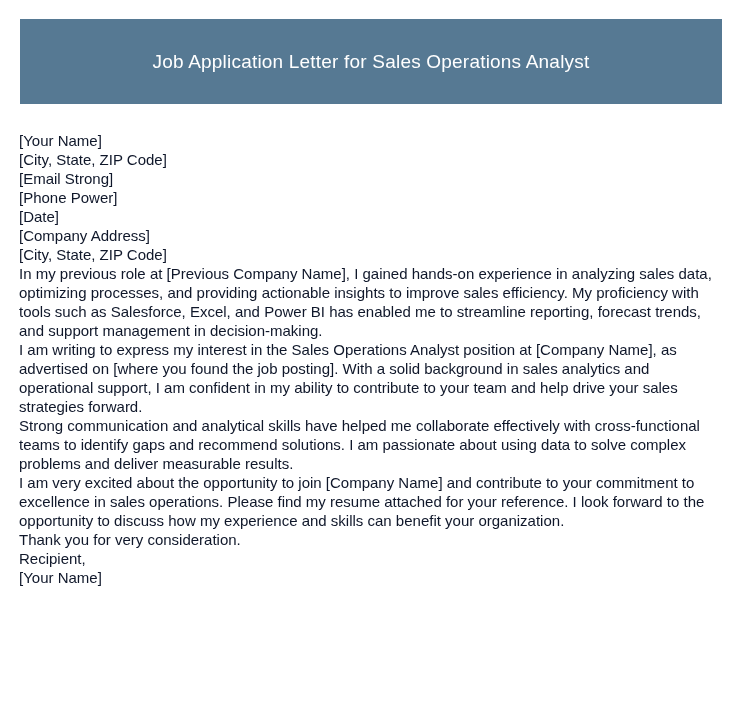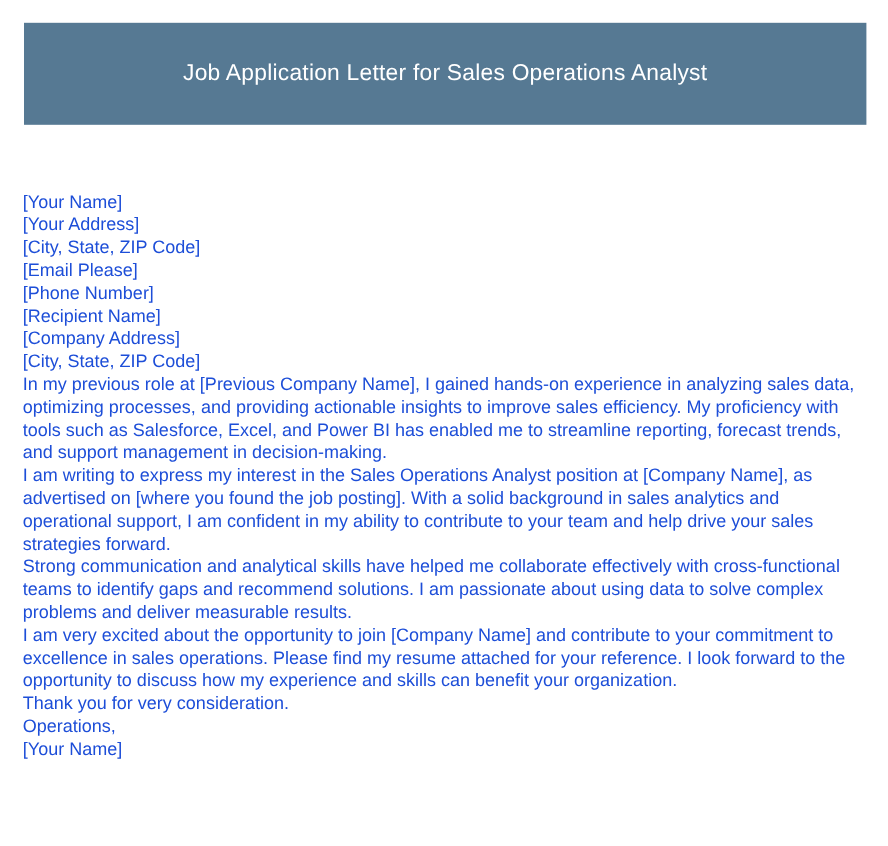"[Your Name]" .letter-body { color: #1d4ed8 -> #0f172a; margin-top: 28px -> none }
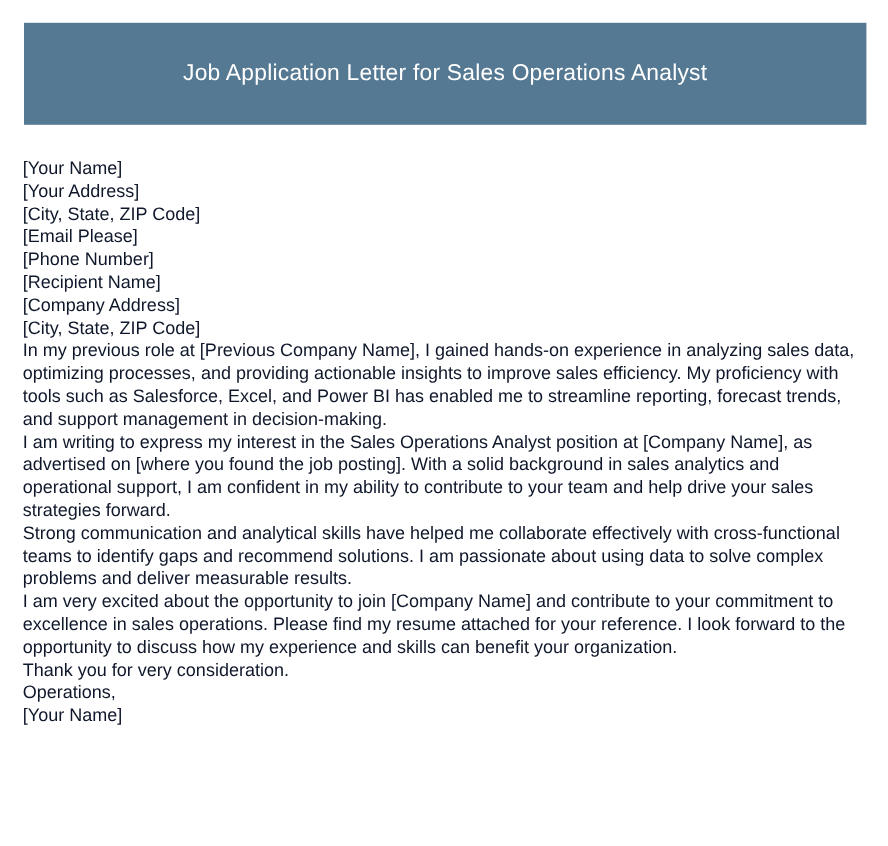"[Your Address]" div { html: <div>[Your Address]</div> -> none }
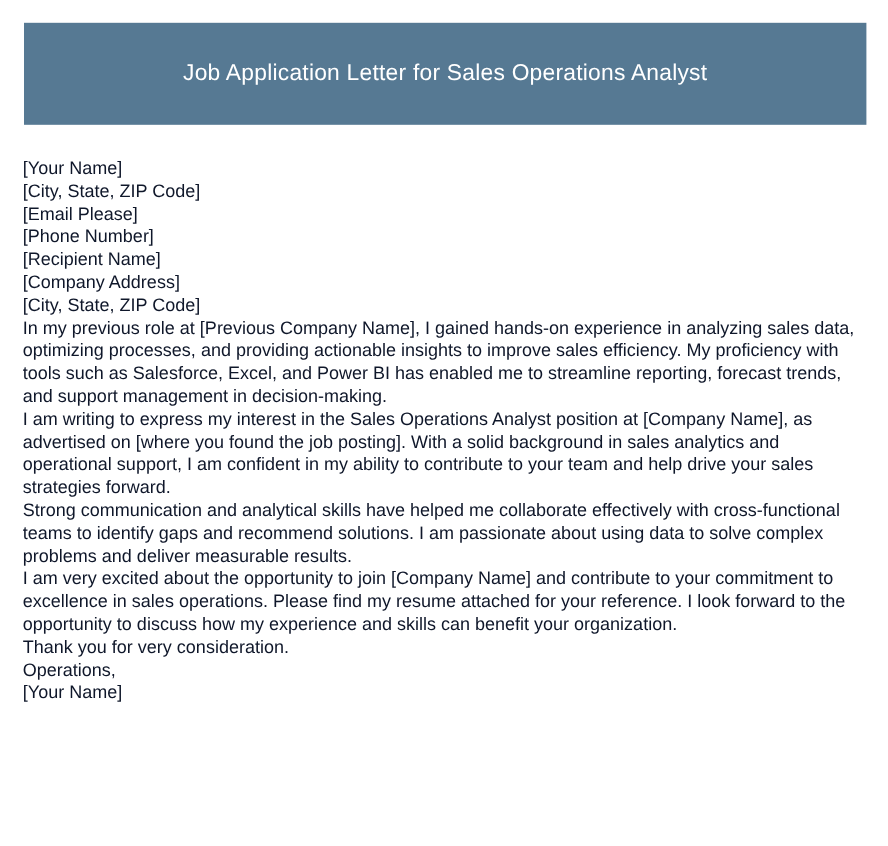"[Email Please]" div { text: Please -> Strong }
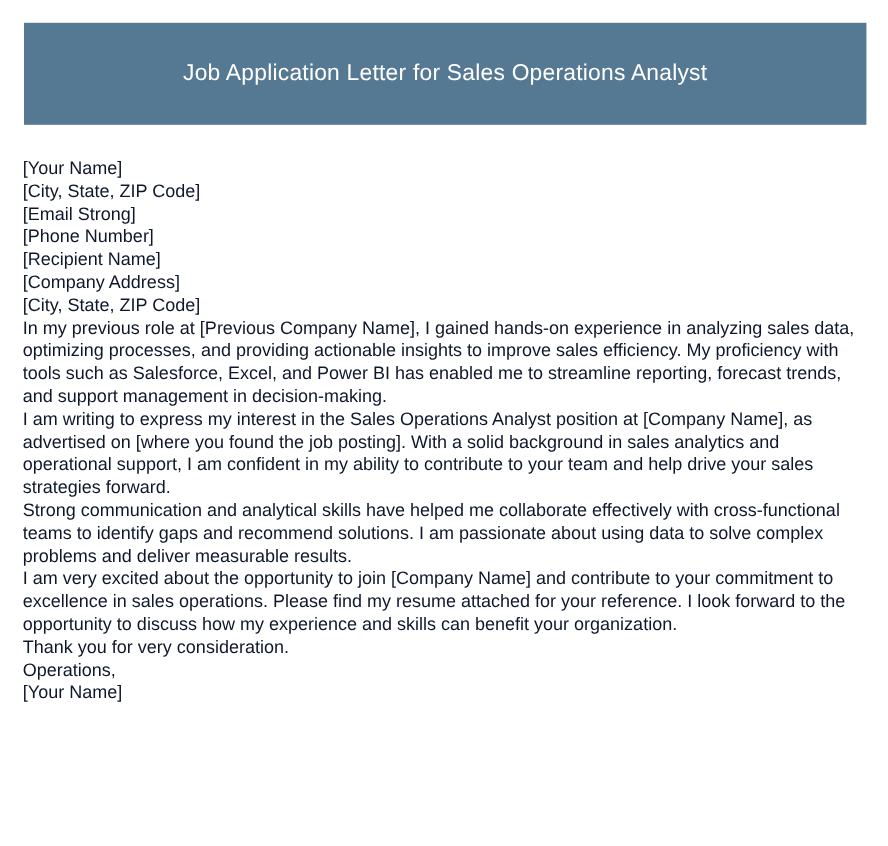"[Phone Number]" div { text: Number -> Power }
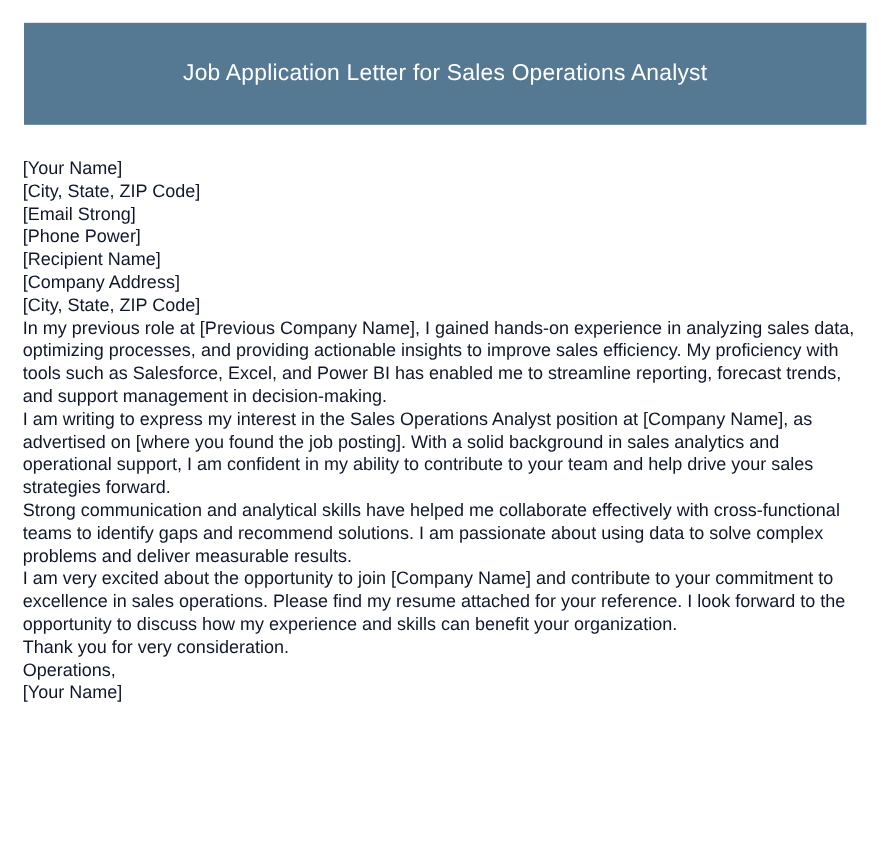"[Date]" div { html: none -> <div>[Date]</div> }
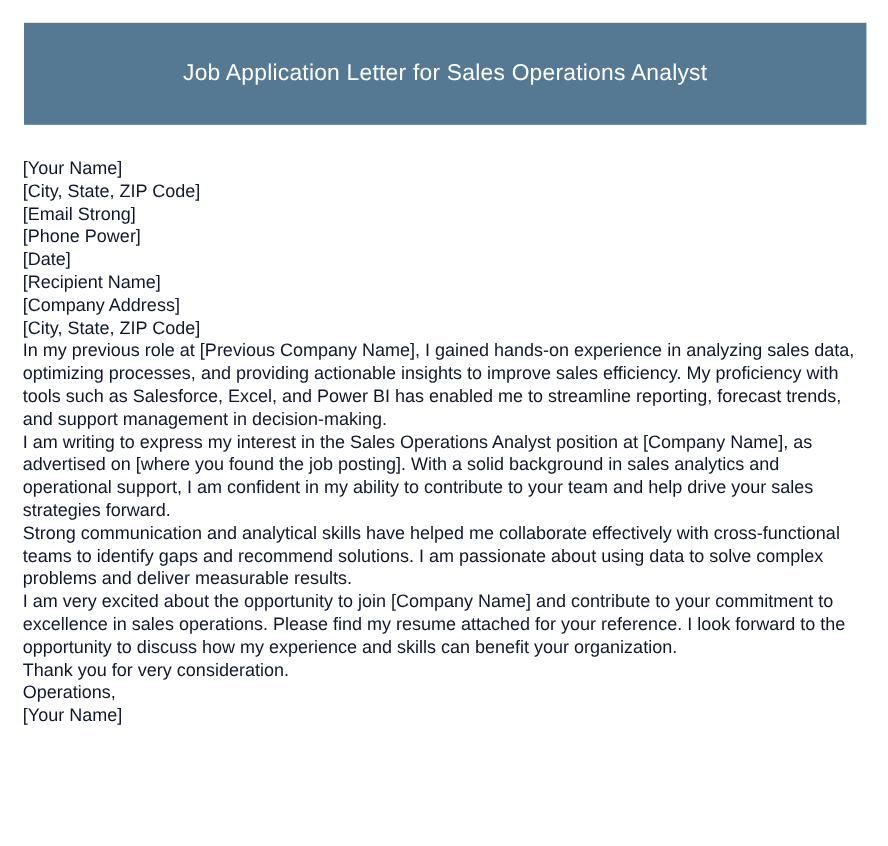"[Recipient Name]" div { html: <div>[Recipient Name]</div> -> none }
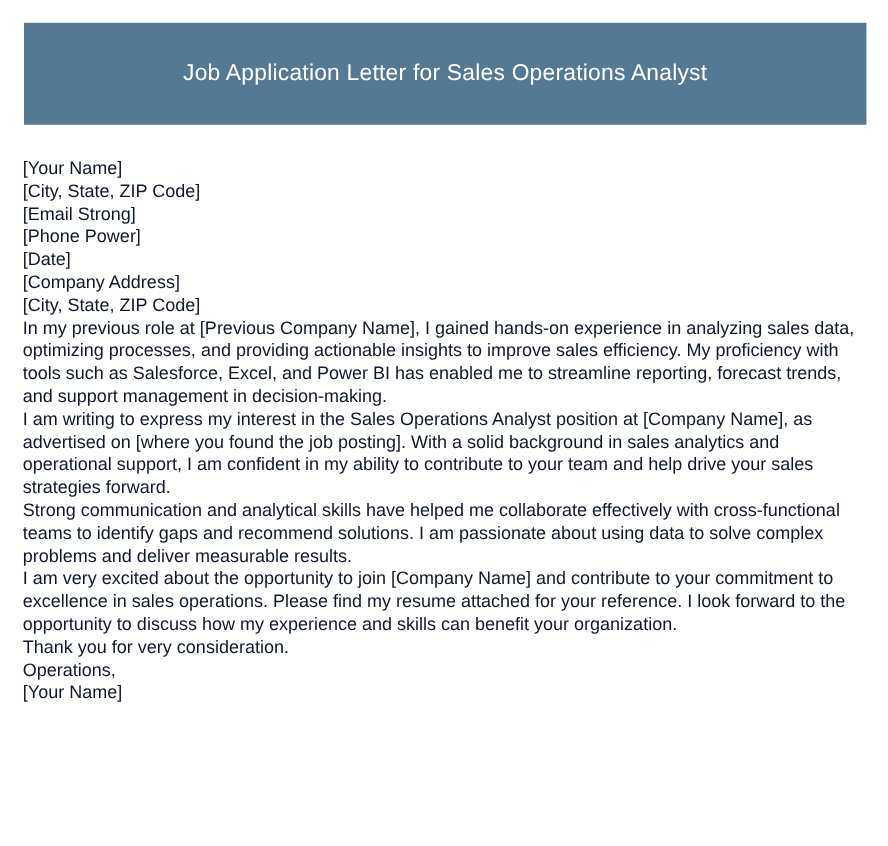"Operations," div { text: Operations -> Recipient }
